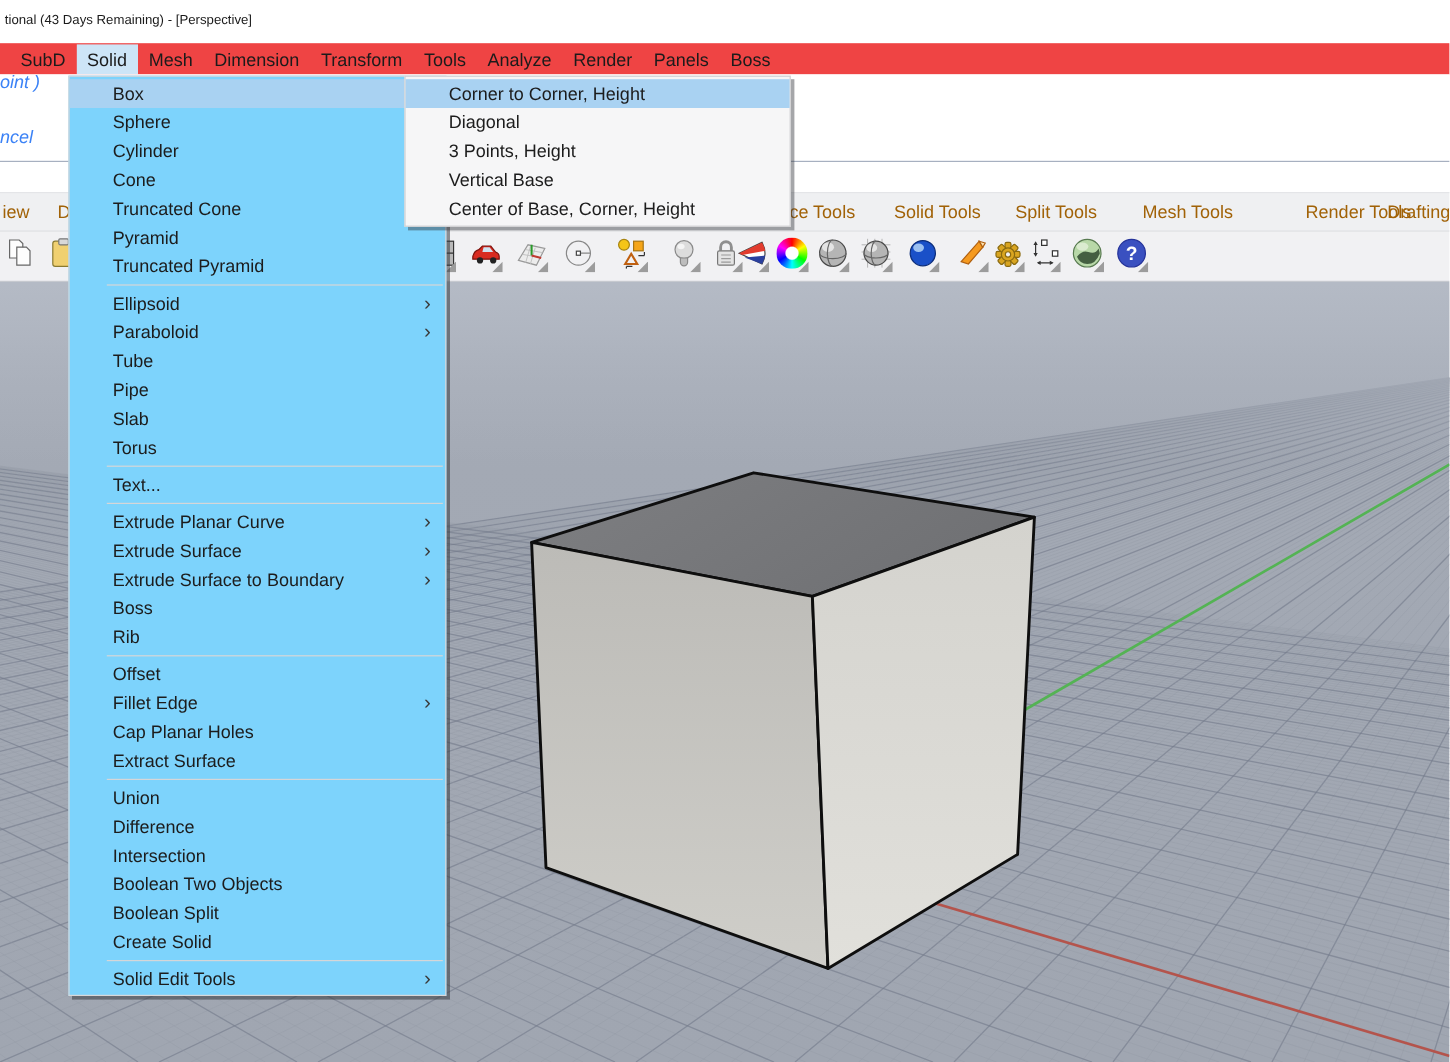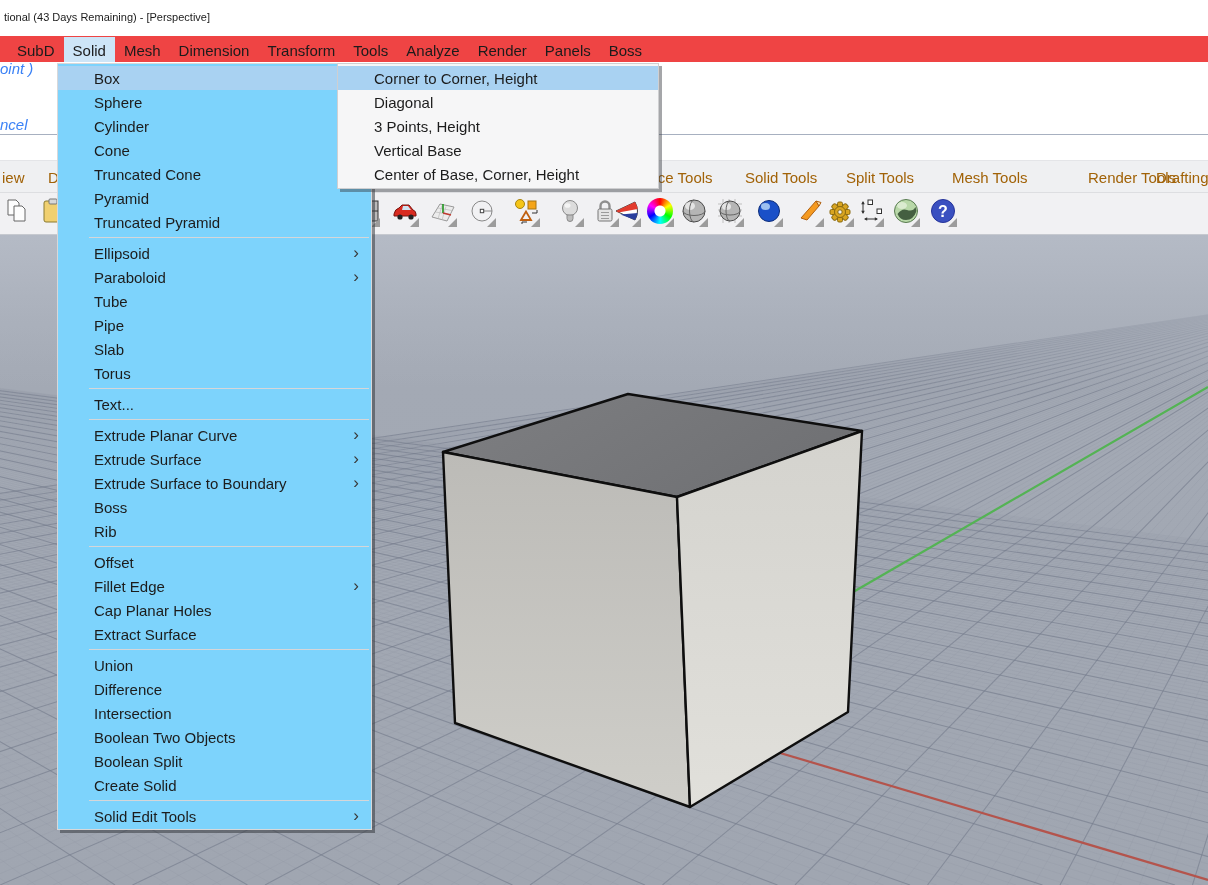"ncel" #cmd-frag-1 { top: 54px -> 44px }
